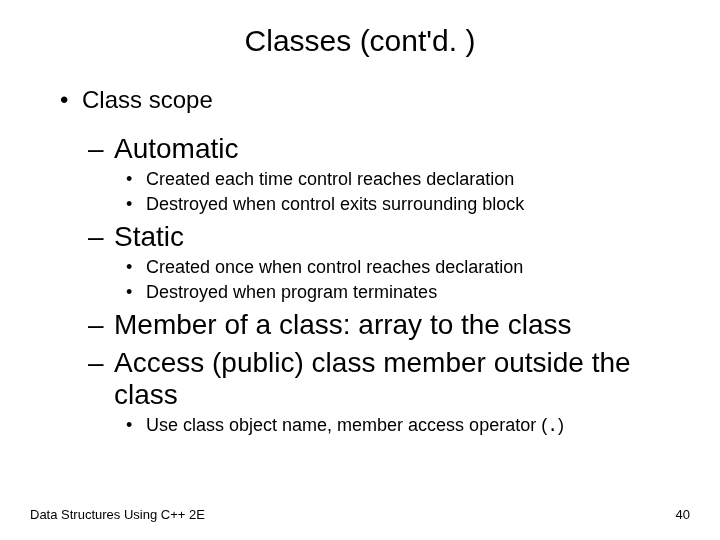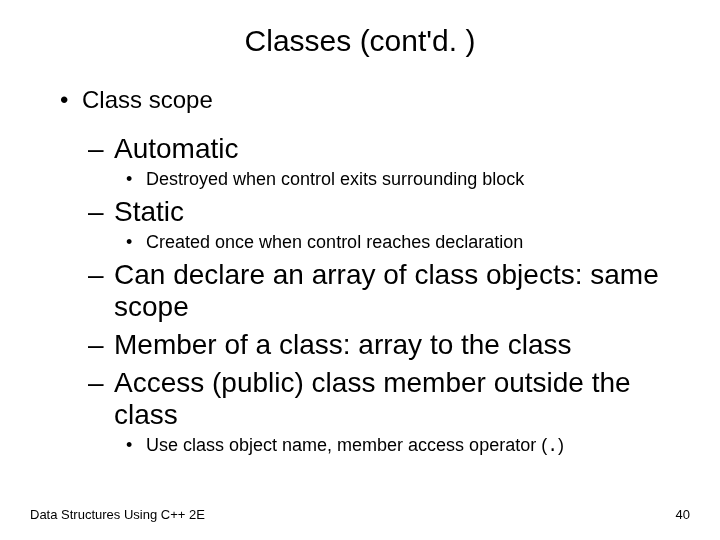"Created each time control reaches" div.l3 { html: none -> <div>Created each time control reaches declaration</div> }
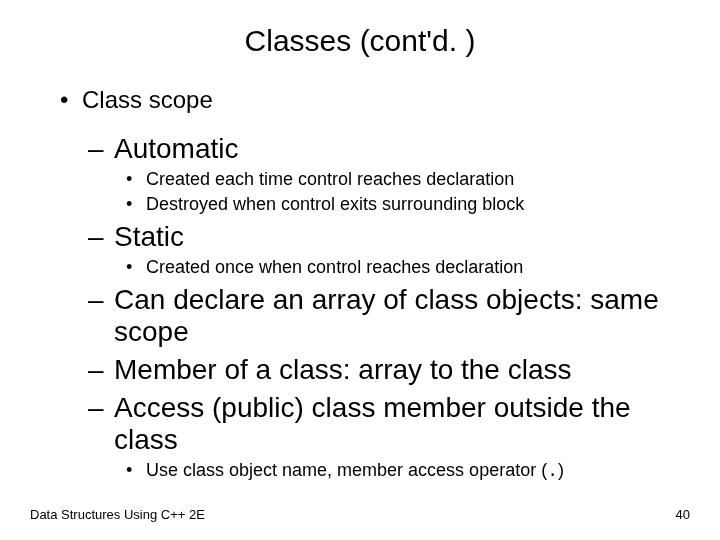"Destroyed when program terminates" div.l3 { html: none -> <div>Destroyed when program terminates</div> }
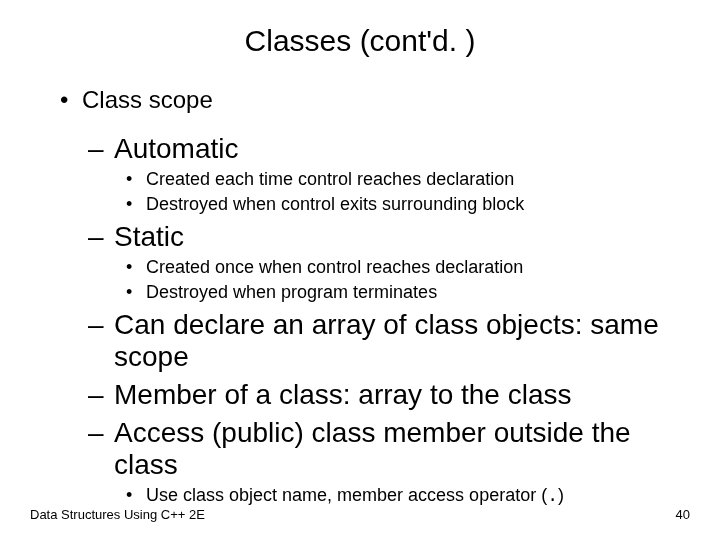"Can declare an array of" div.l2 { html: <div>Can declare an array of class objects: same scope</div> -> none }
